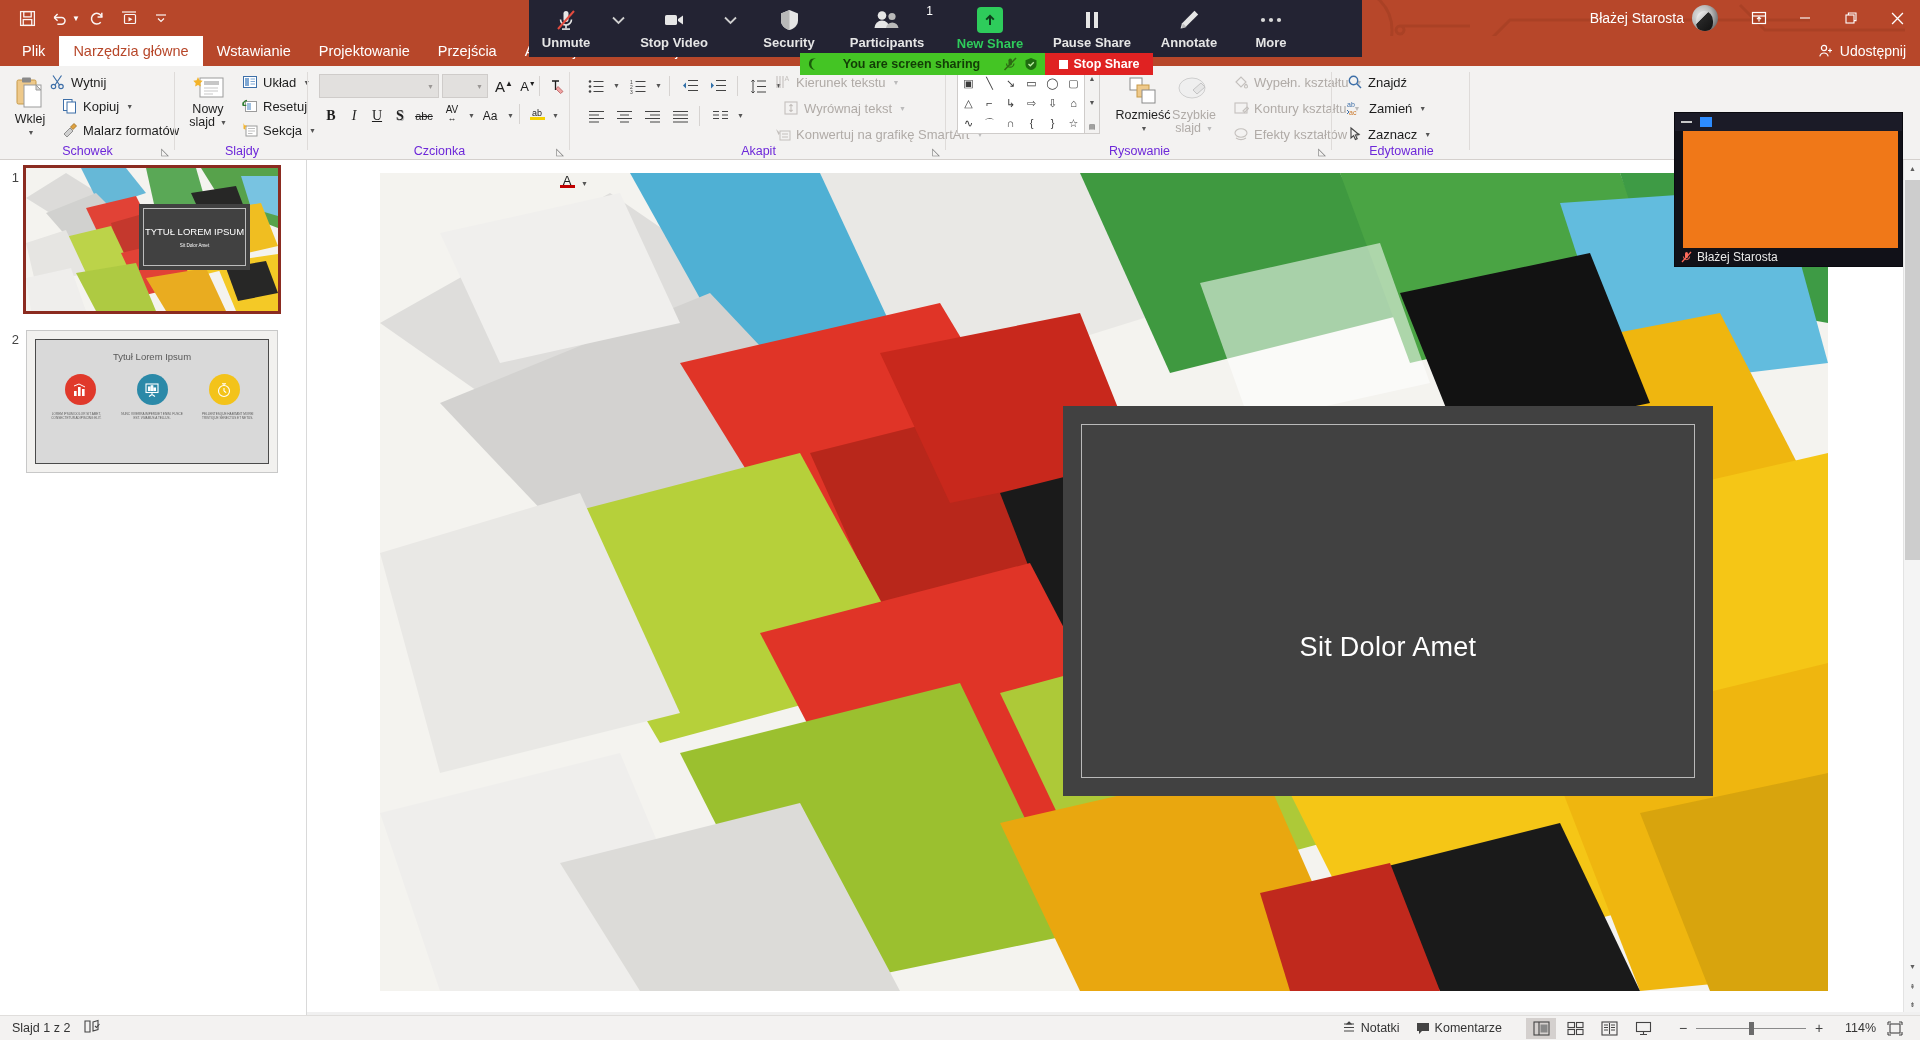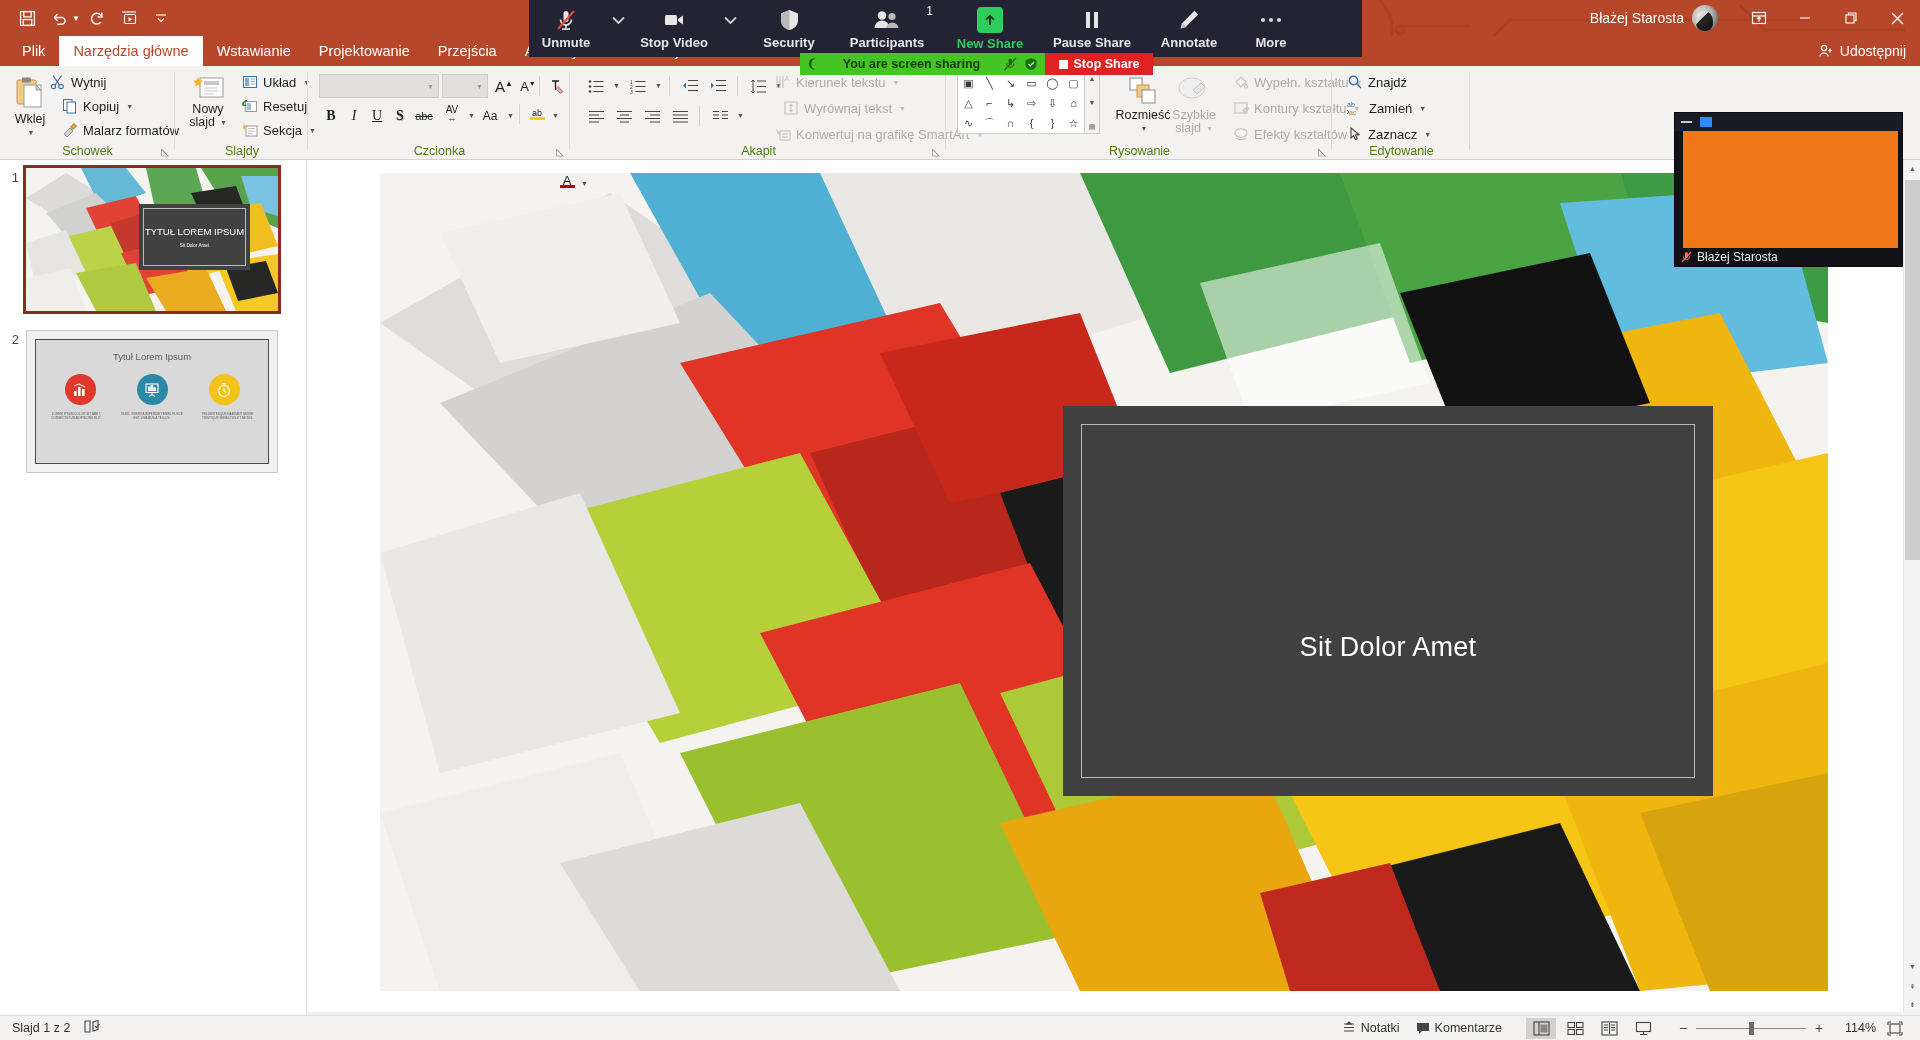"Schowek" .grp-label { color: #4d7c0f -> #6d28d9 }
